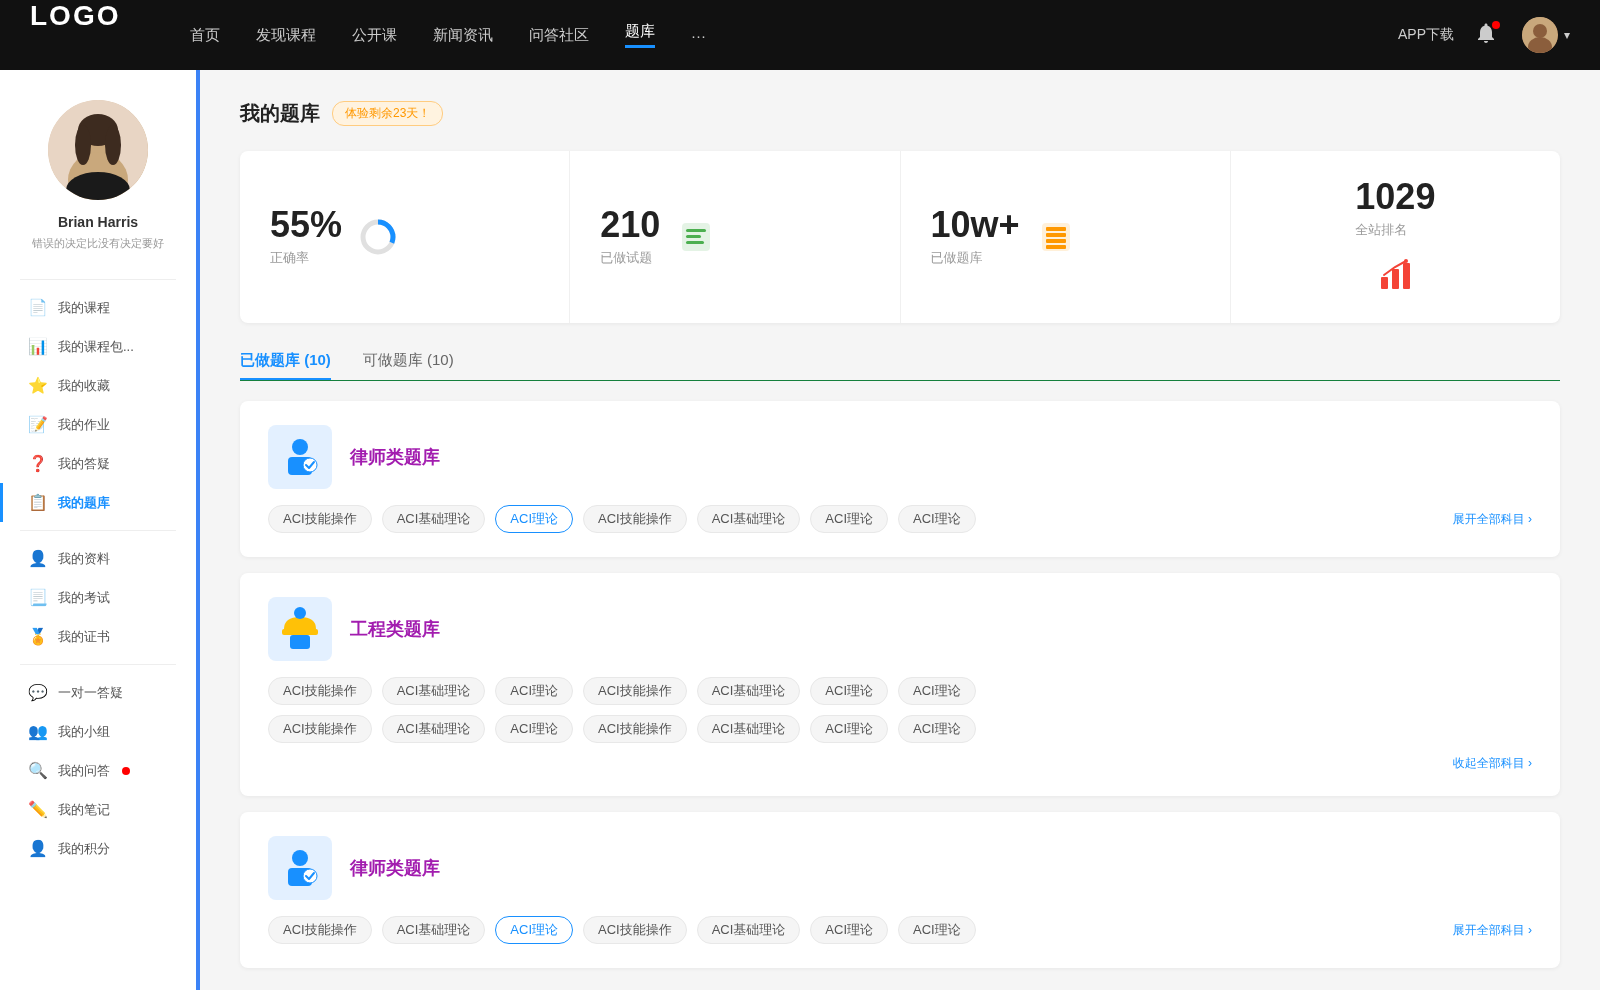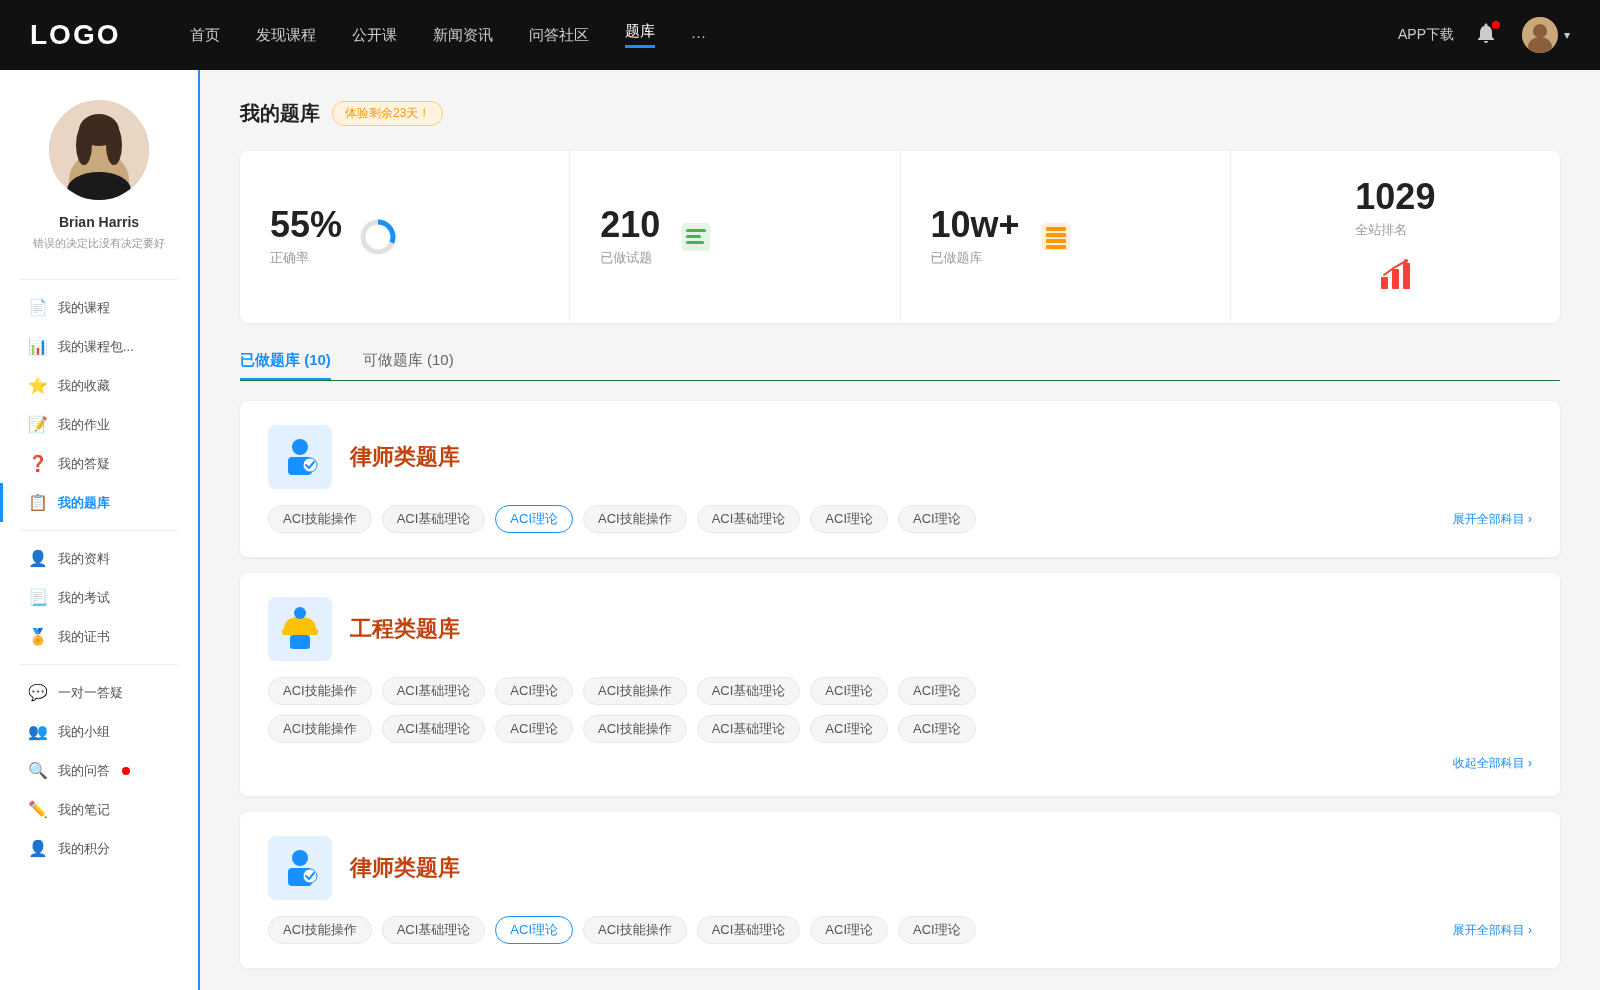"LOGO" .navbar { align-items: center -> none }
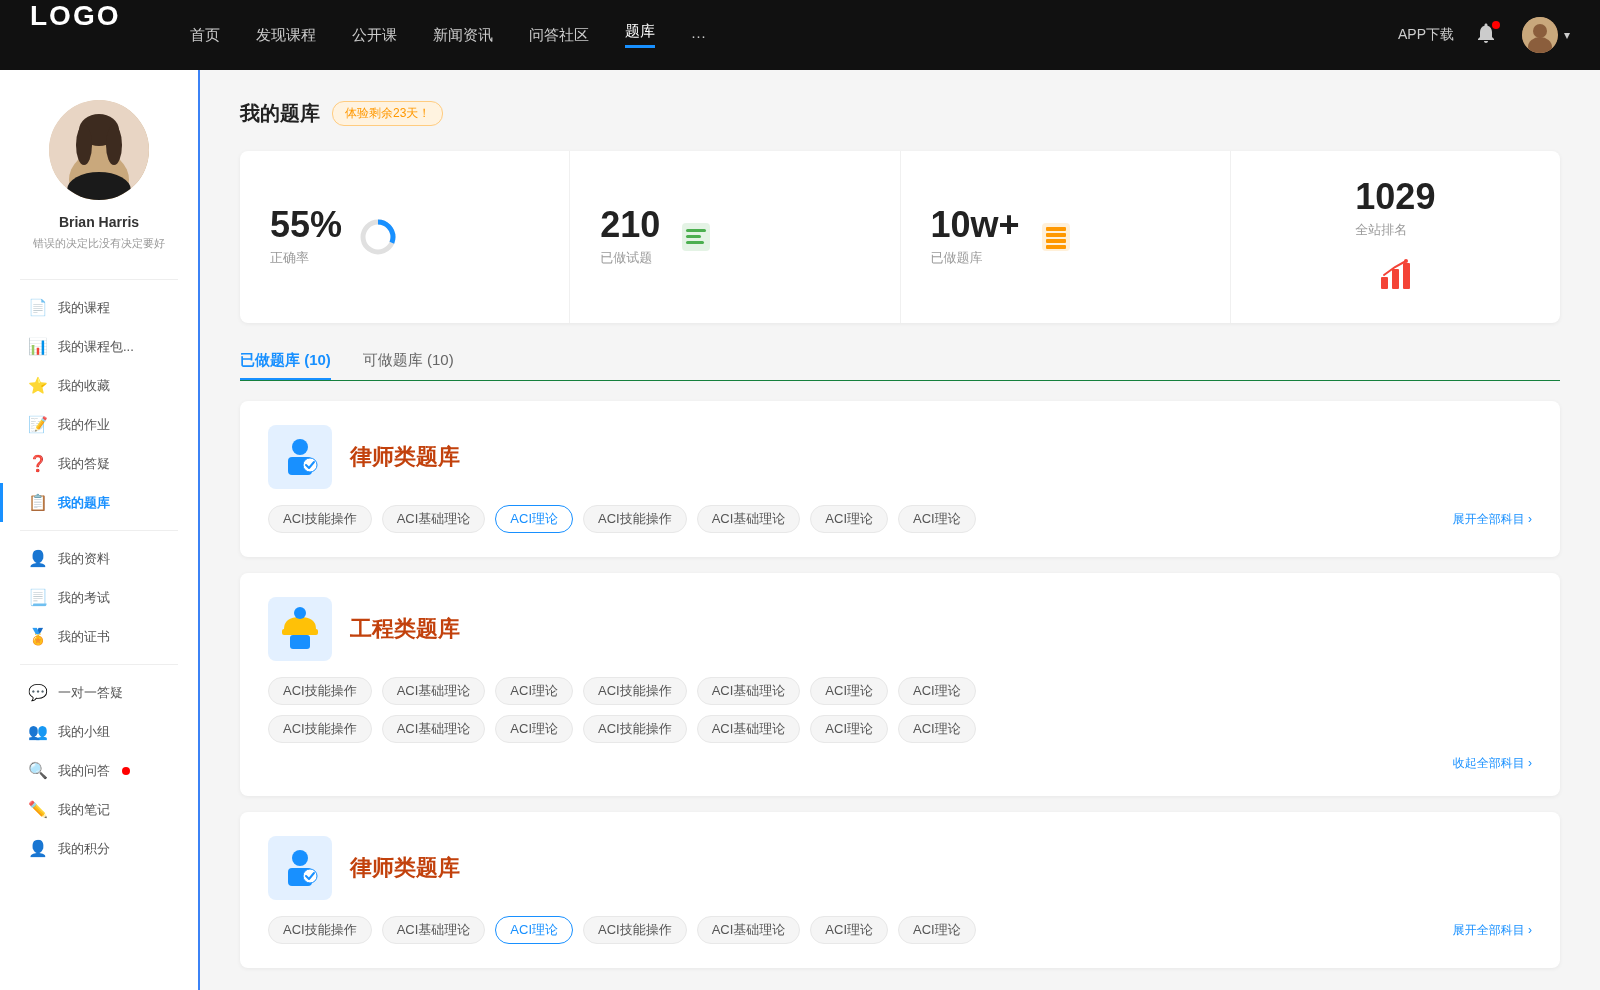"Brian Harris" .sidebar { border-right: 2px solid #3b82f6 -> 4px solid #3b82f6 }
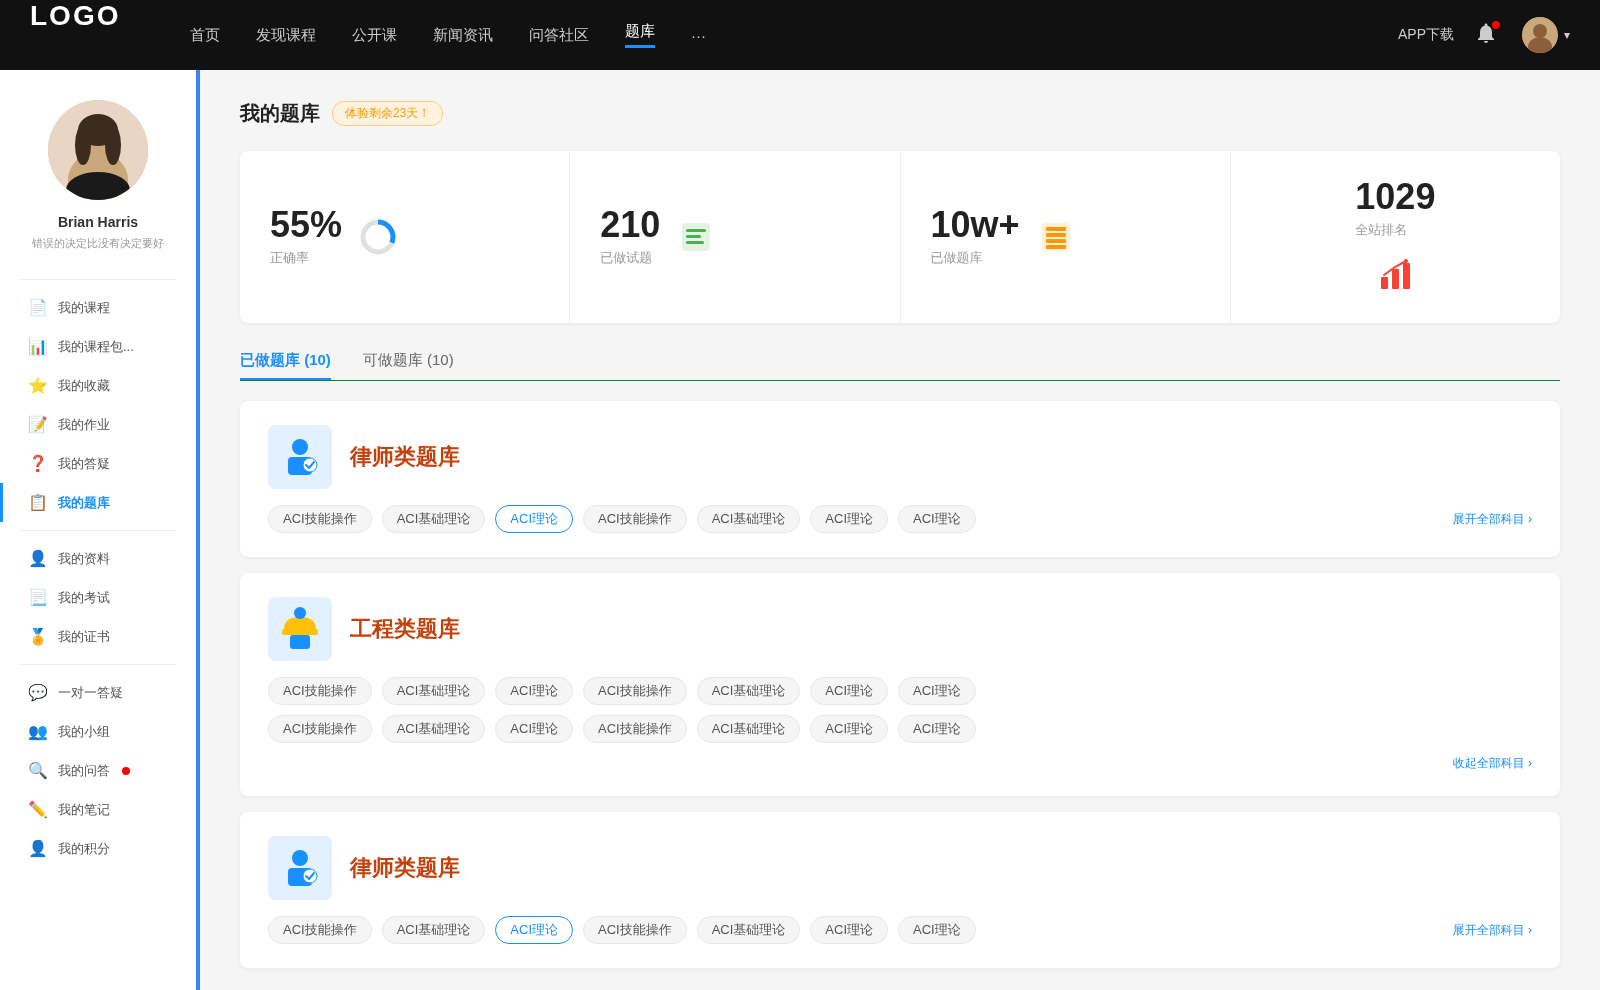"律师类题库" .bank-title { color: #c2410c -> #a21caf; font-size: 22px -> 18px }
